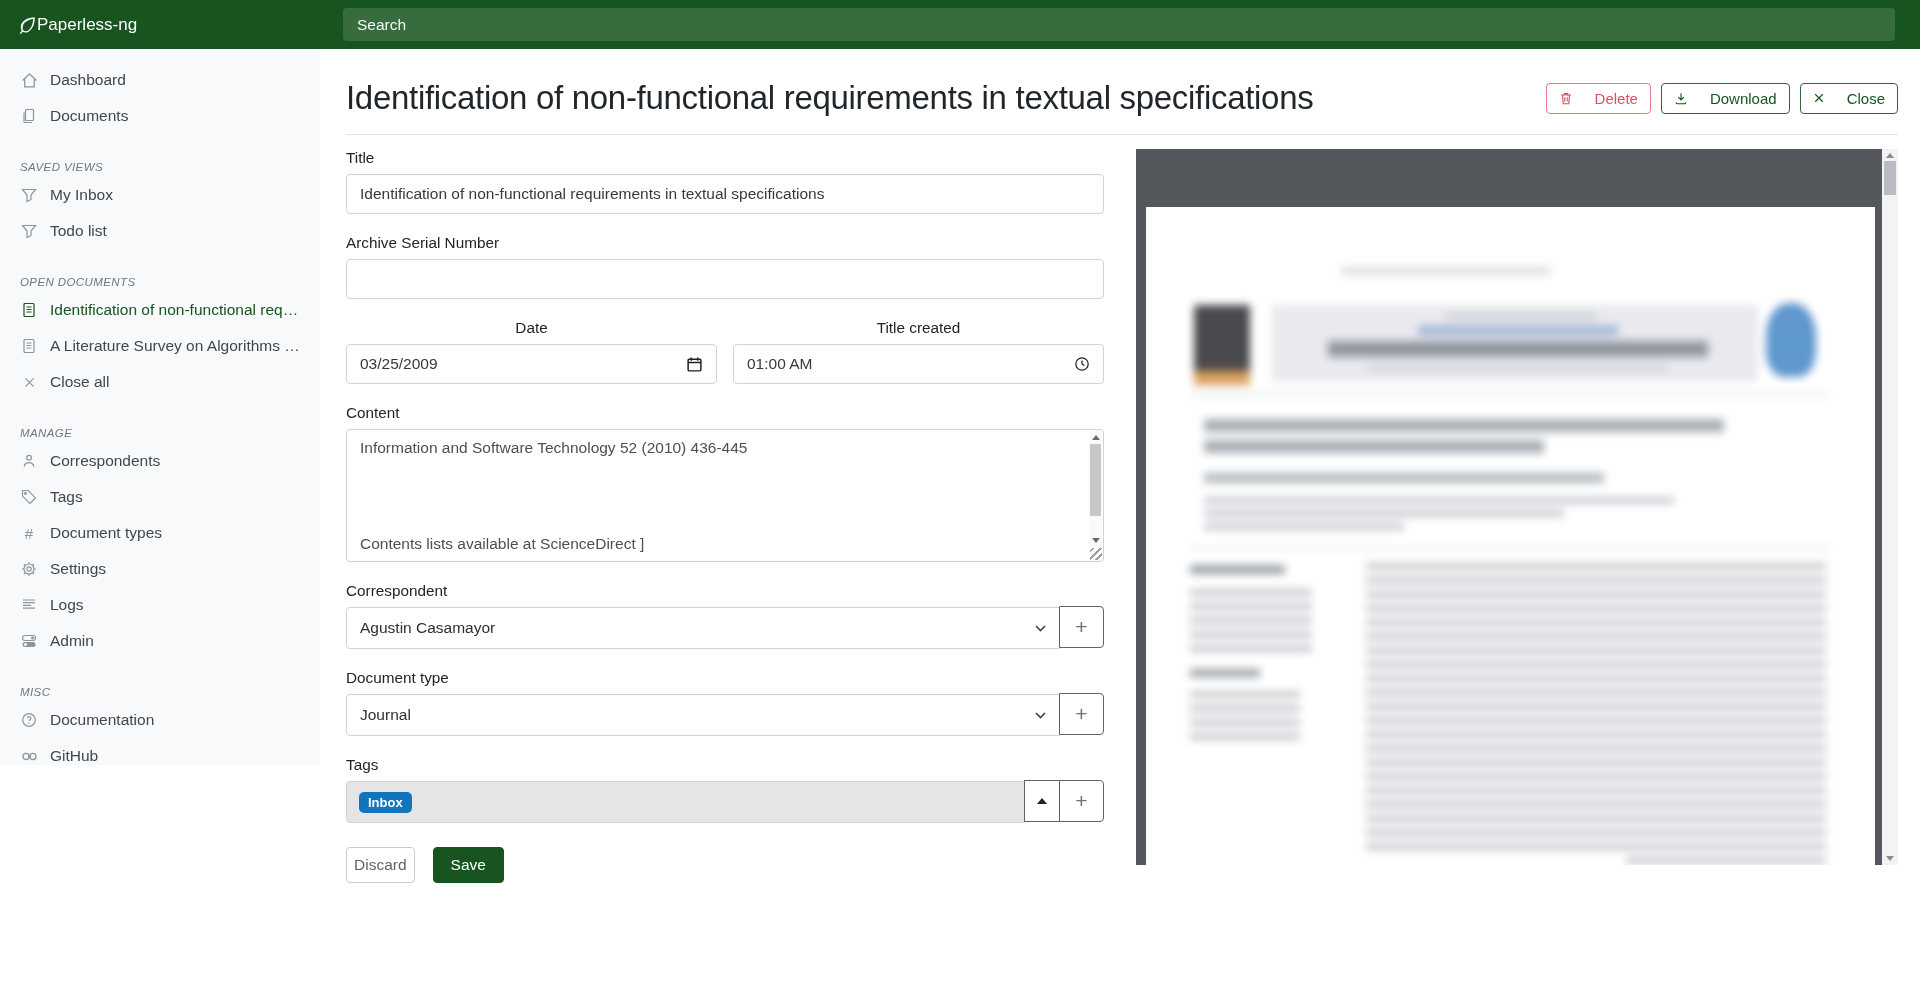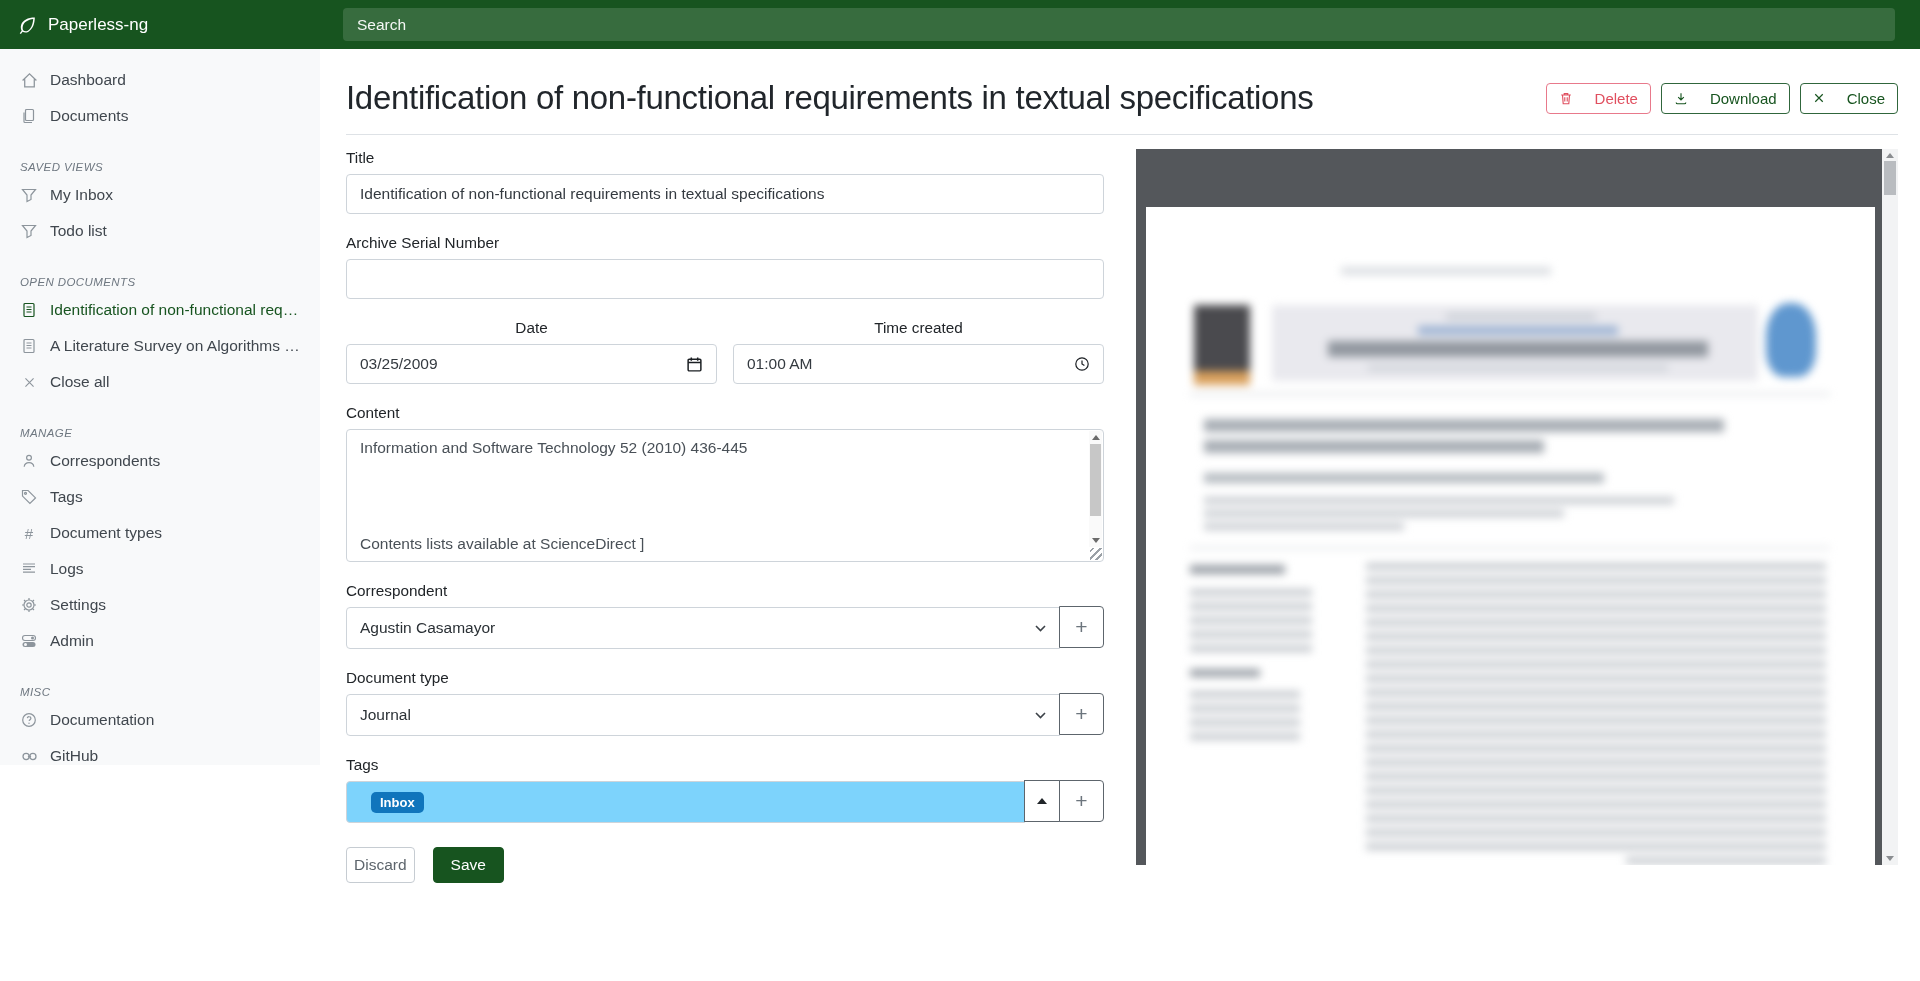"Paperless-ng" .brand { gap: 11px -> none }
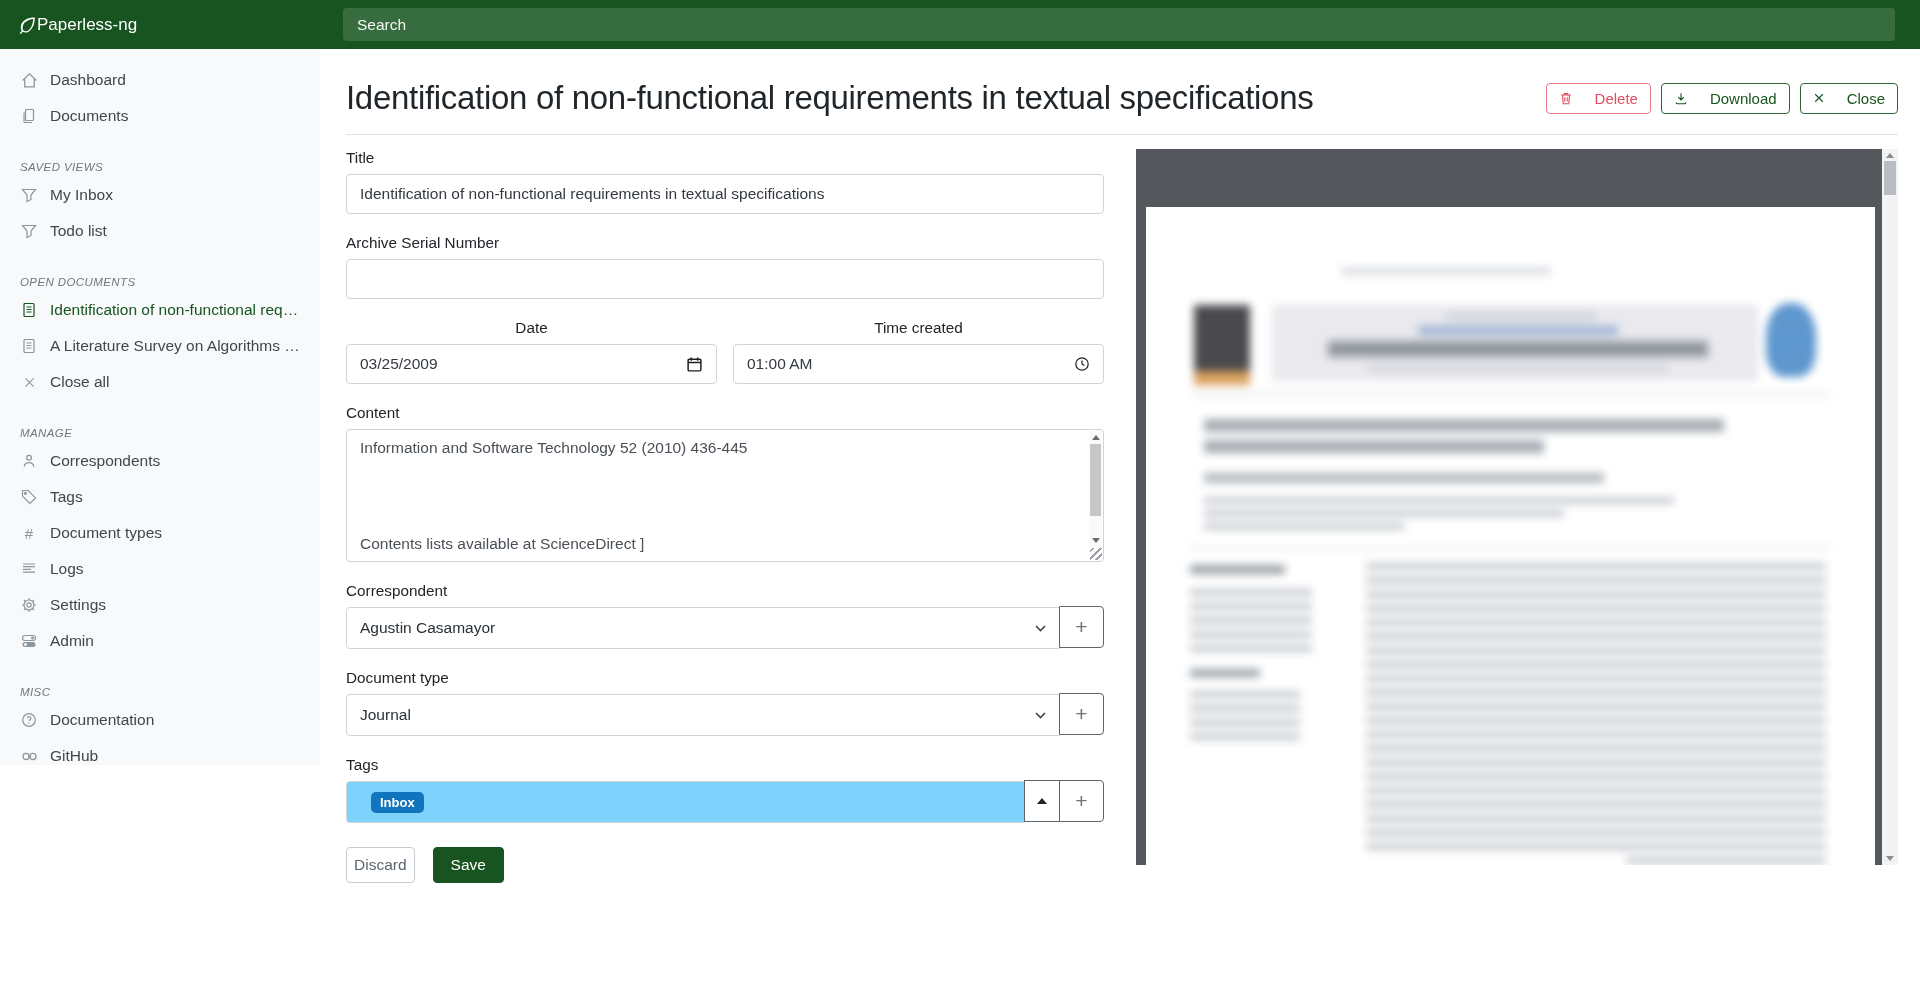"Time created" div.flabel { text: Time -> Title }
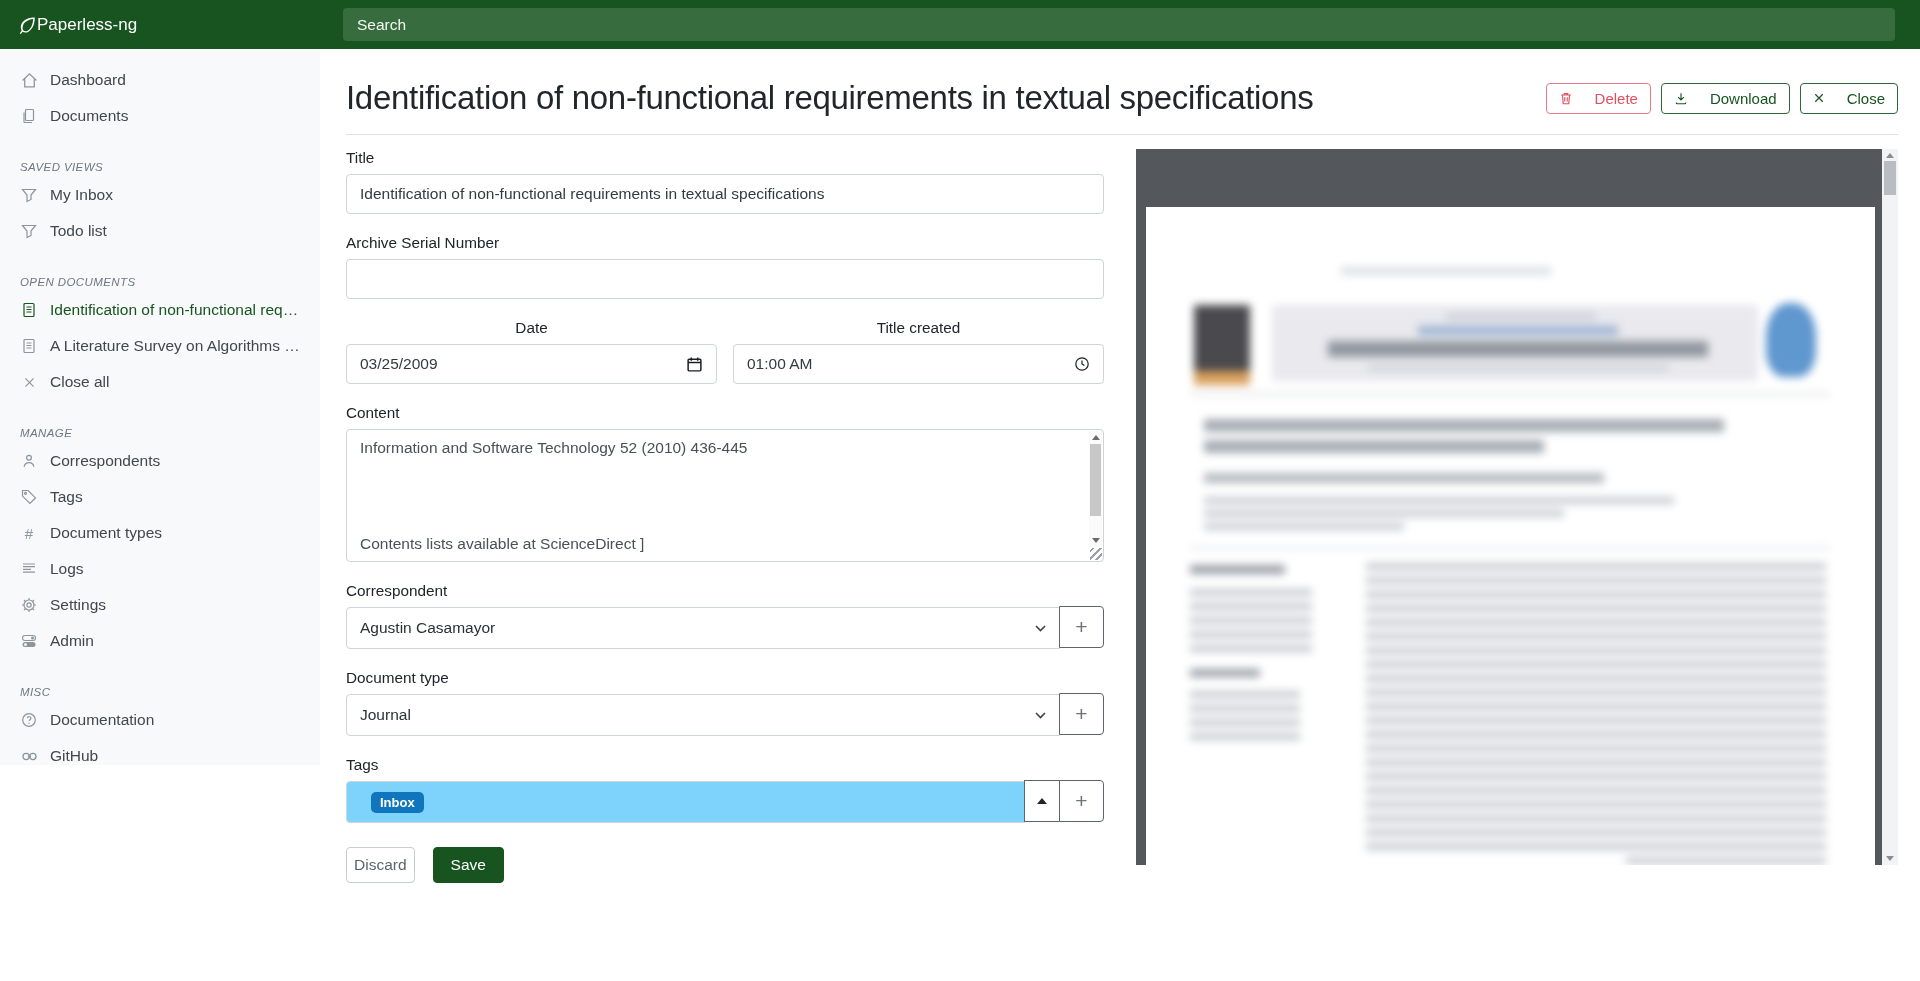"Logs" div.side-item { order: before "Settings" -> after "Settings" }
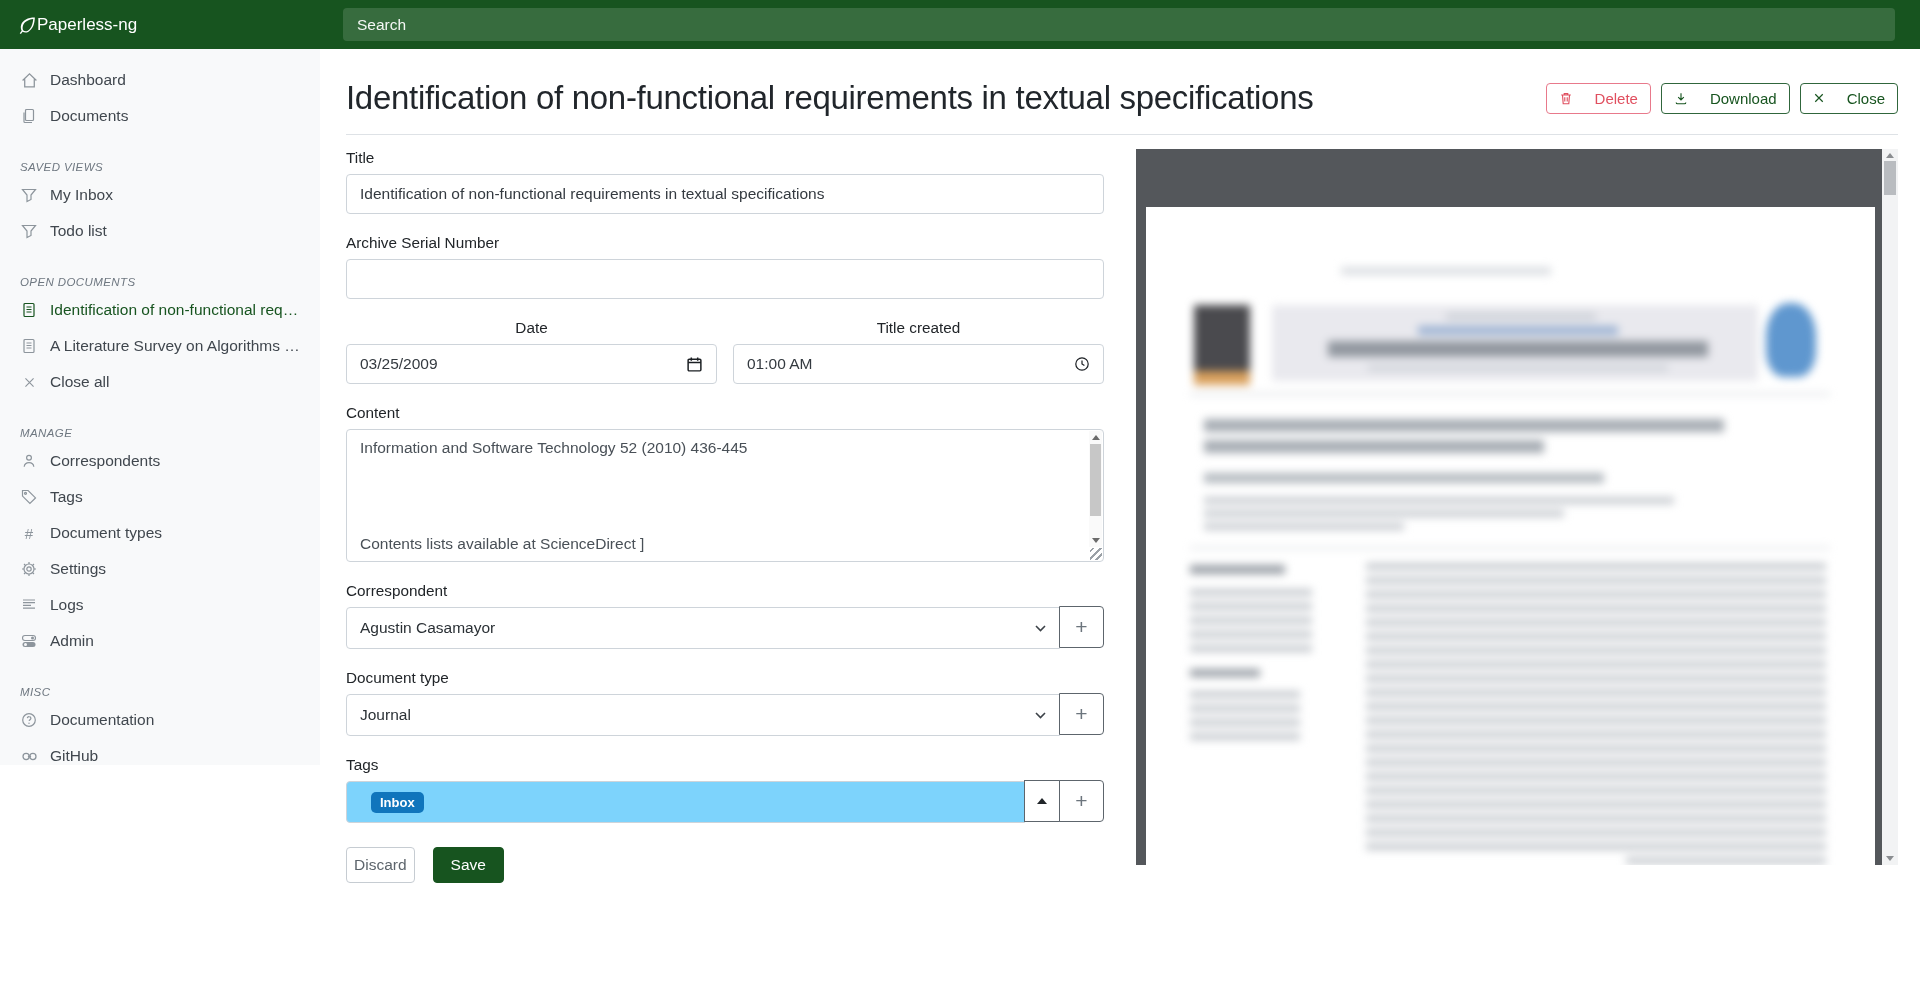"Inbox" .tags-box { background: #7dd3fc -> #e5e5e5; padding: 0 24px -> 0 12px }
